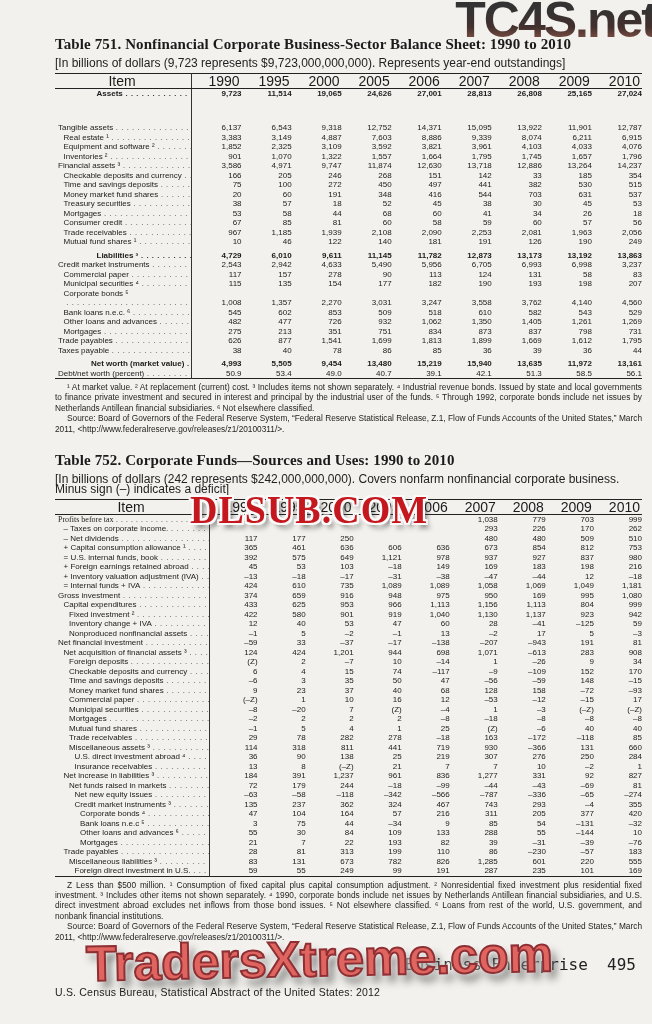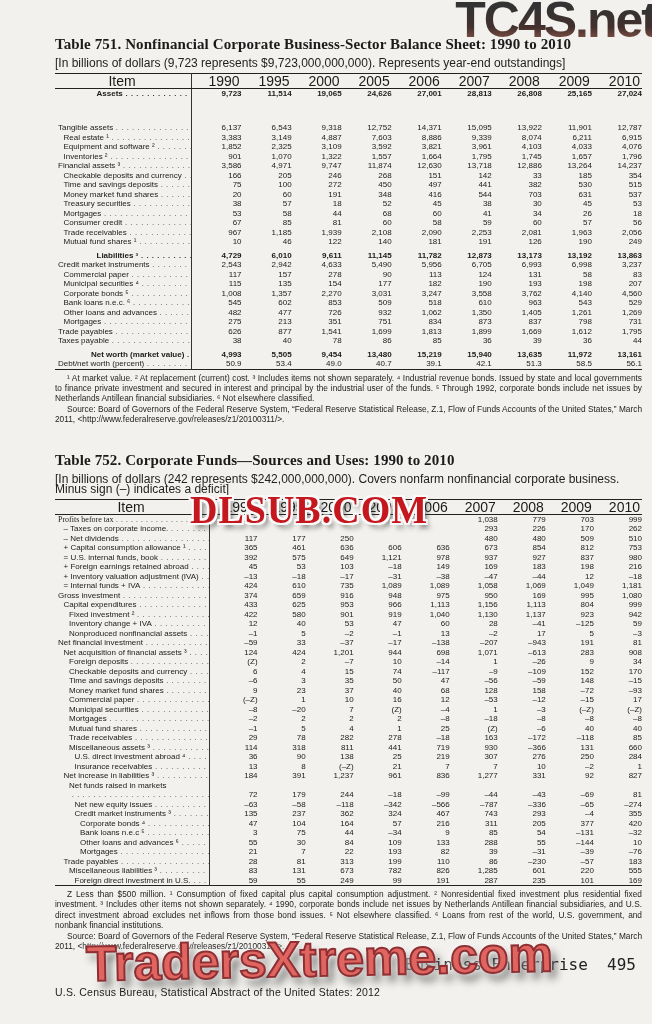"Corporate bonds ⁵" div.lblwrap { flex-direction: none -> column }
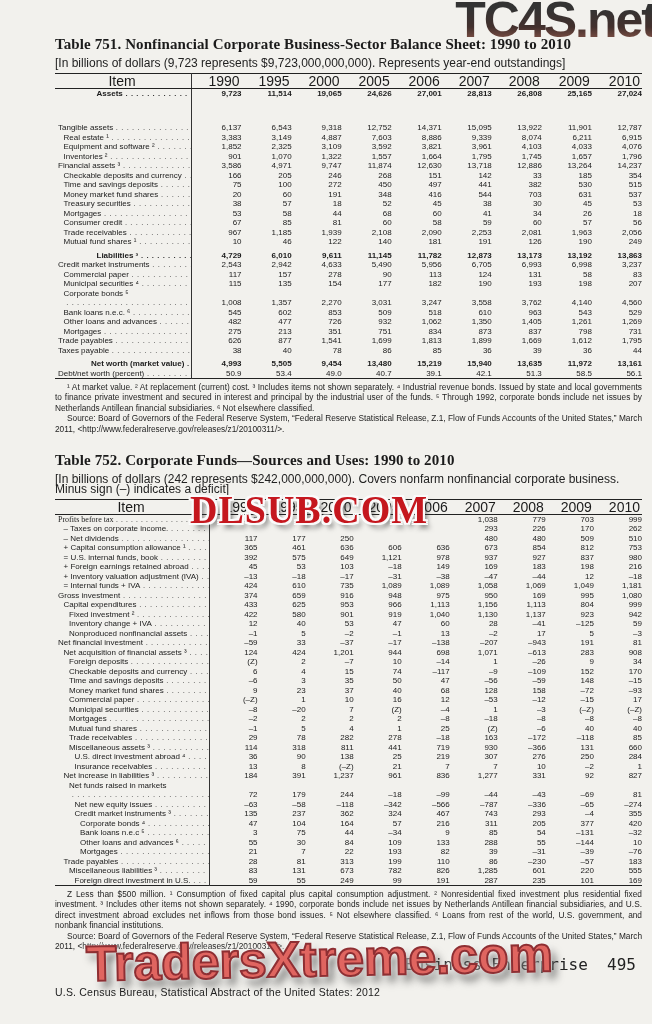"963" td.num { text: 963 -> 582 }
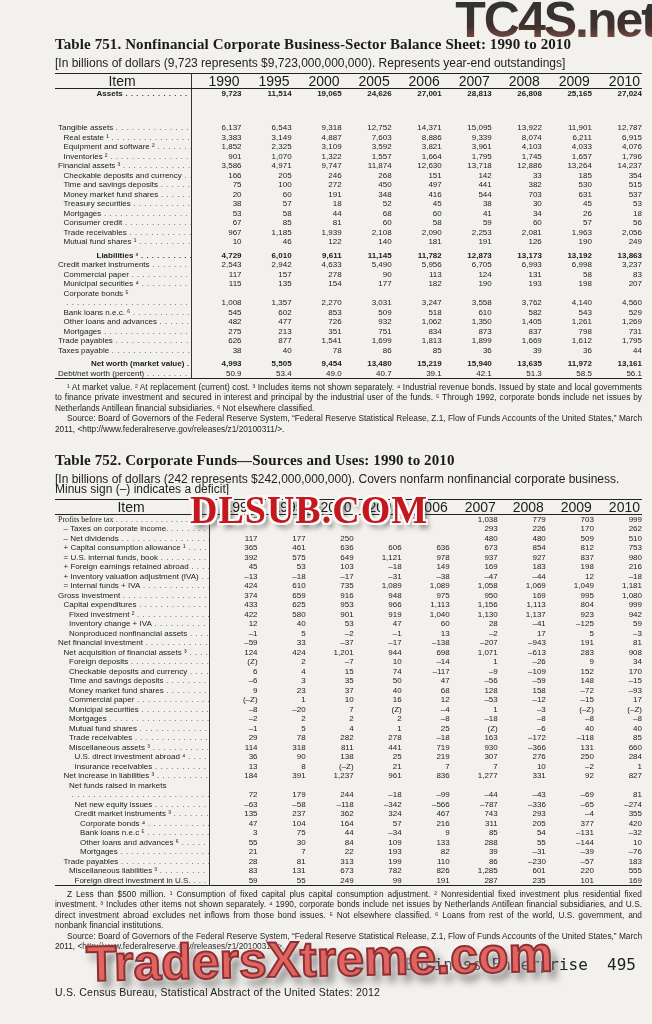"Net funds raised in markets" div.lblwrap { flex-direction: column -> none }
